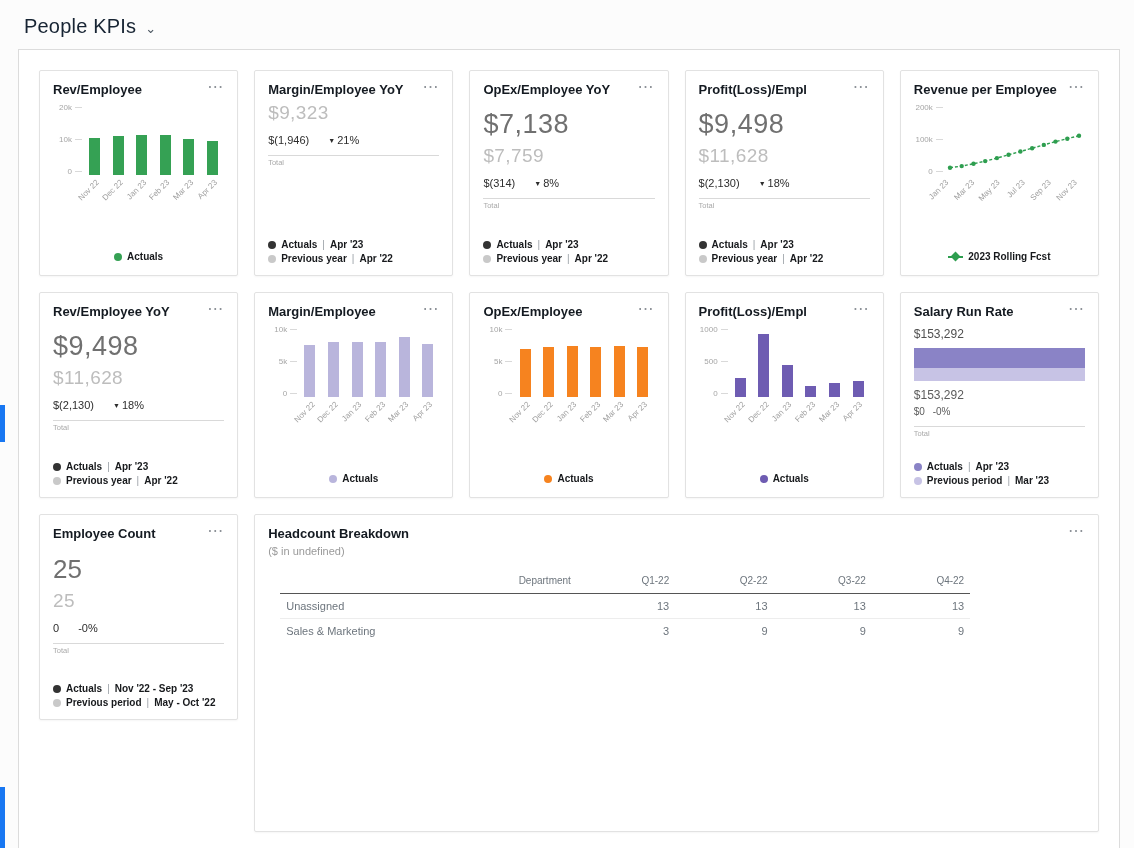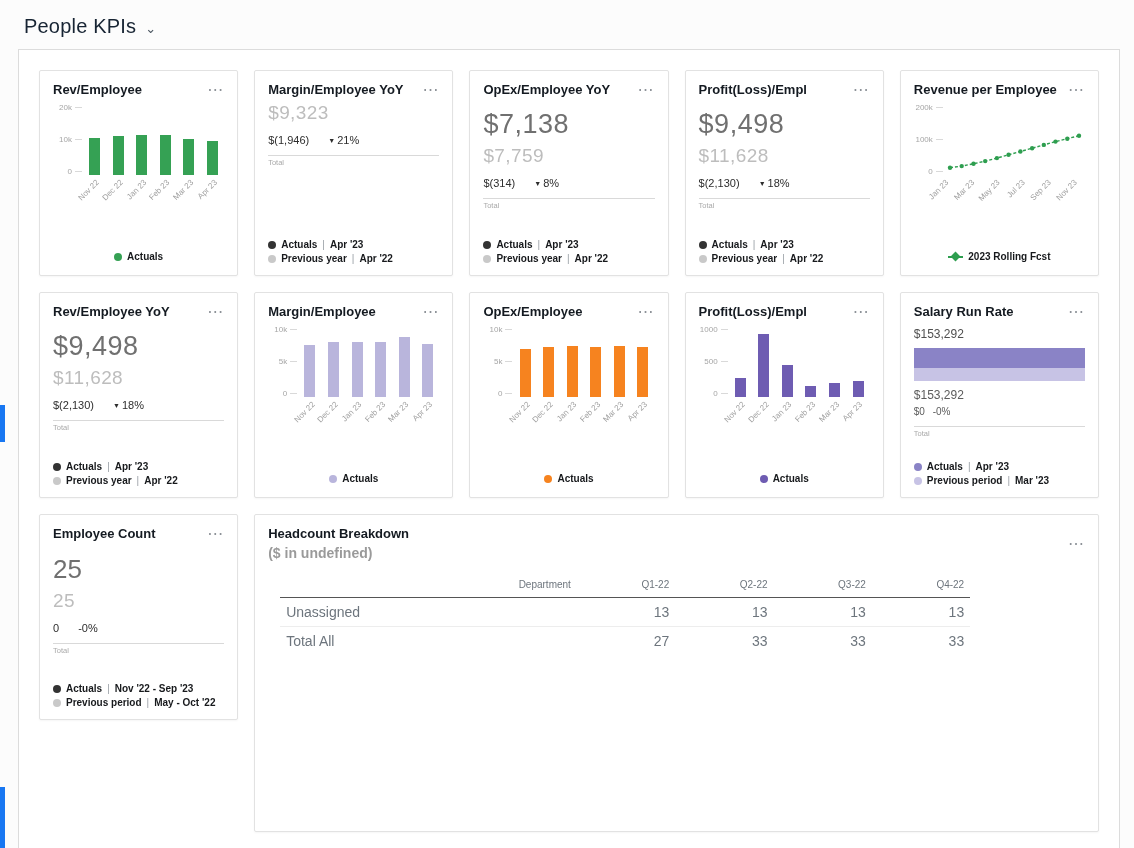"Rev/Employee" .card-head { align-items: center -> flex-start }
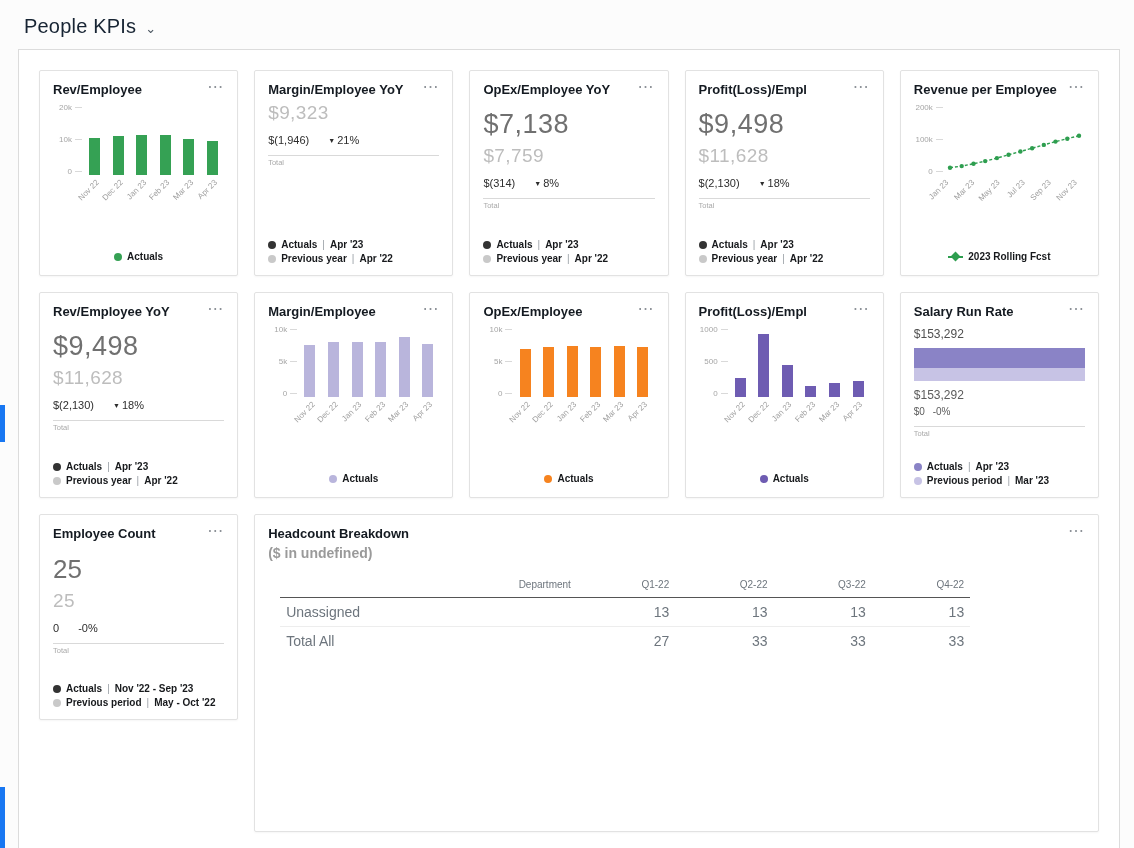"($ in undefined)" .card-subtitle { font-size: 14px -> 11px; font-weight: bold -> none }
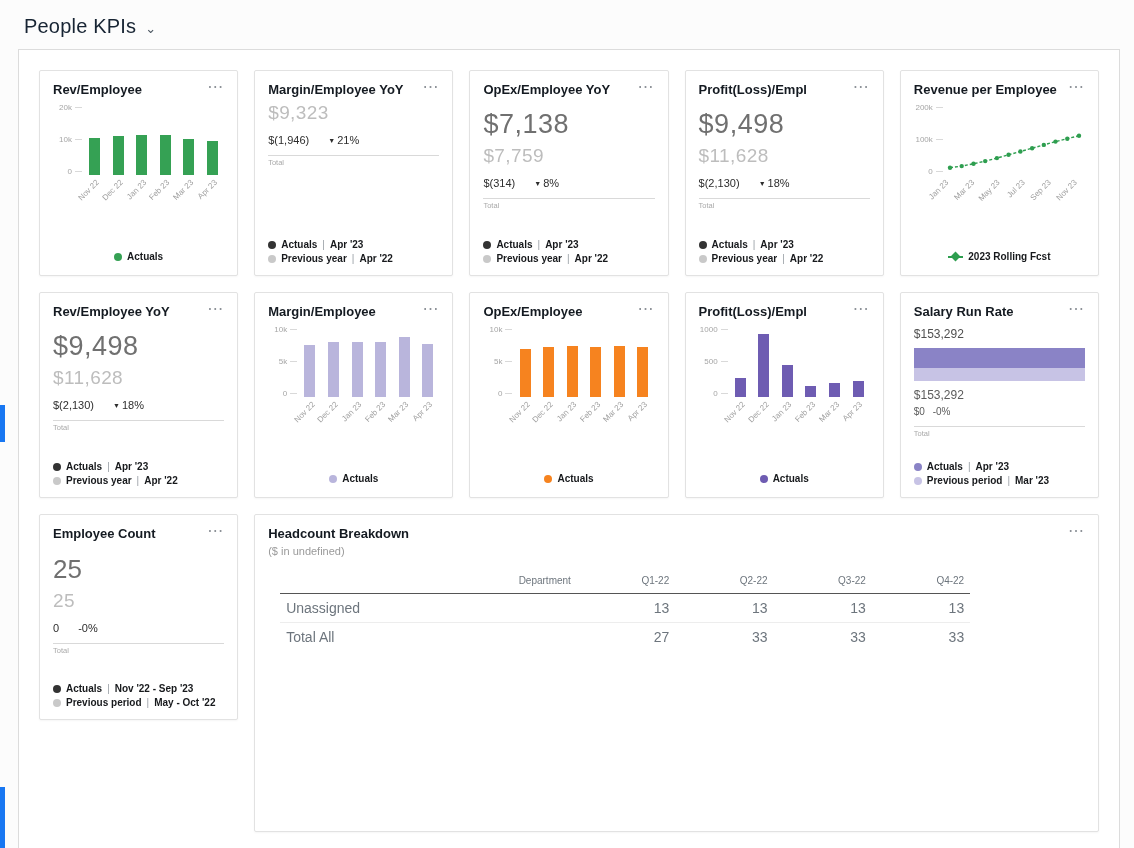"Unassigned" .hc-table td { font-size: 14px -> 11px }
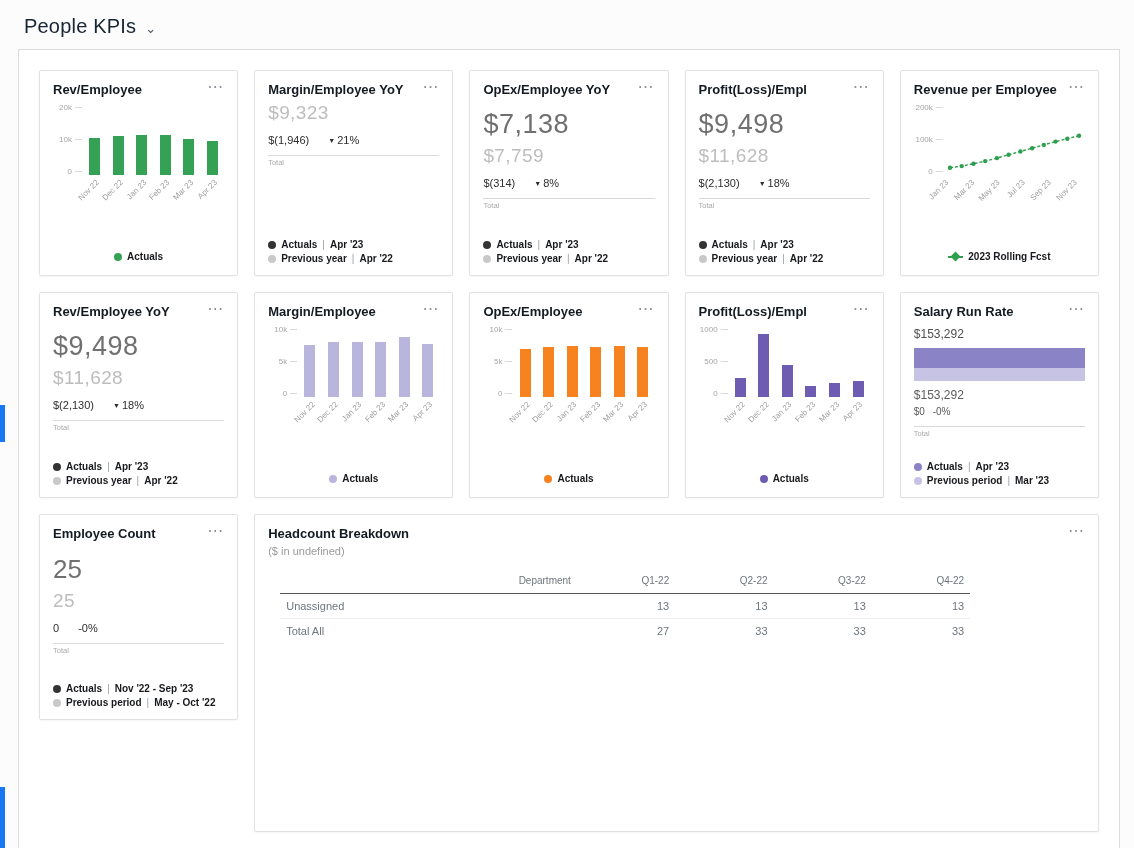"Sales & Marketing" tr { html: none -> <tr> <td>Sales &amp; Marketing</td> <td>3</td> <td>9</td> <td>9</td> <td>9</td> </tr> }
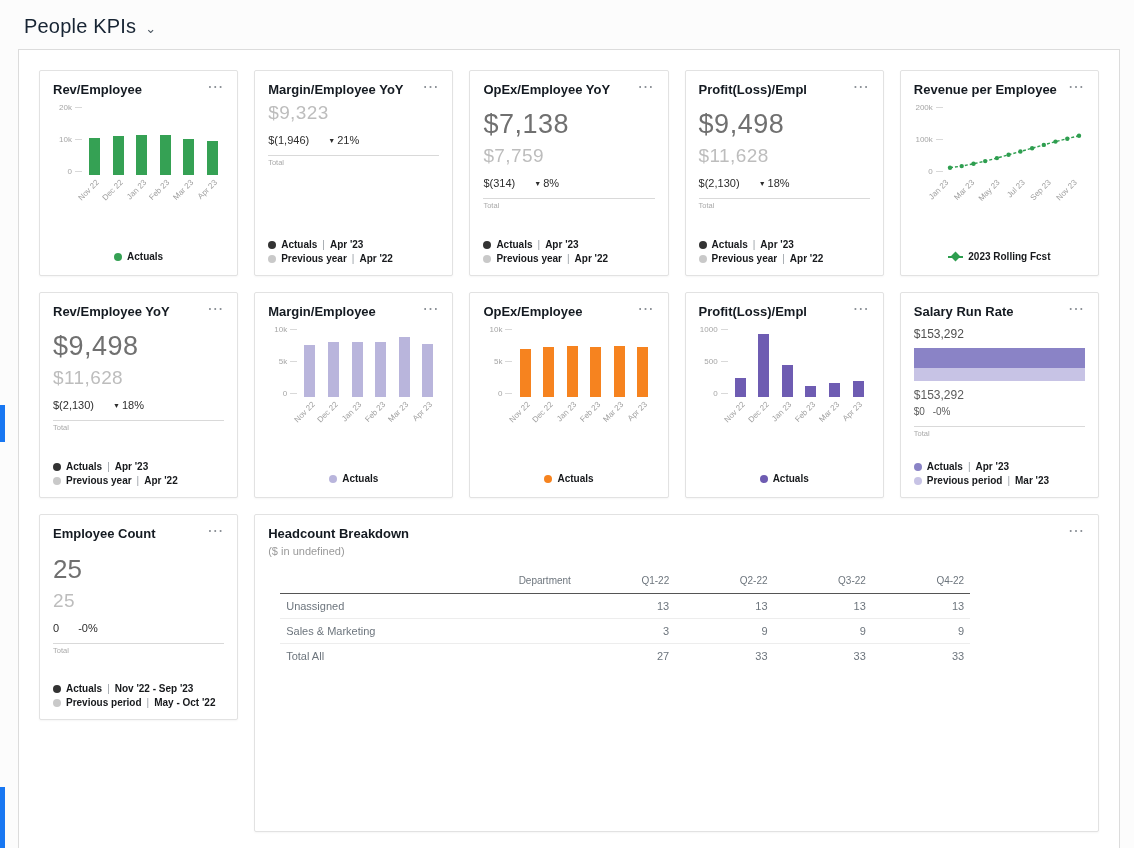"Total All" tr { html: <tr> <td>Total All</td> <td>27</td> <td>33</td> <td>33</td> <td>33</td> </tr> -> none }
